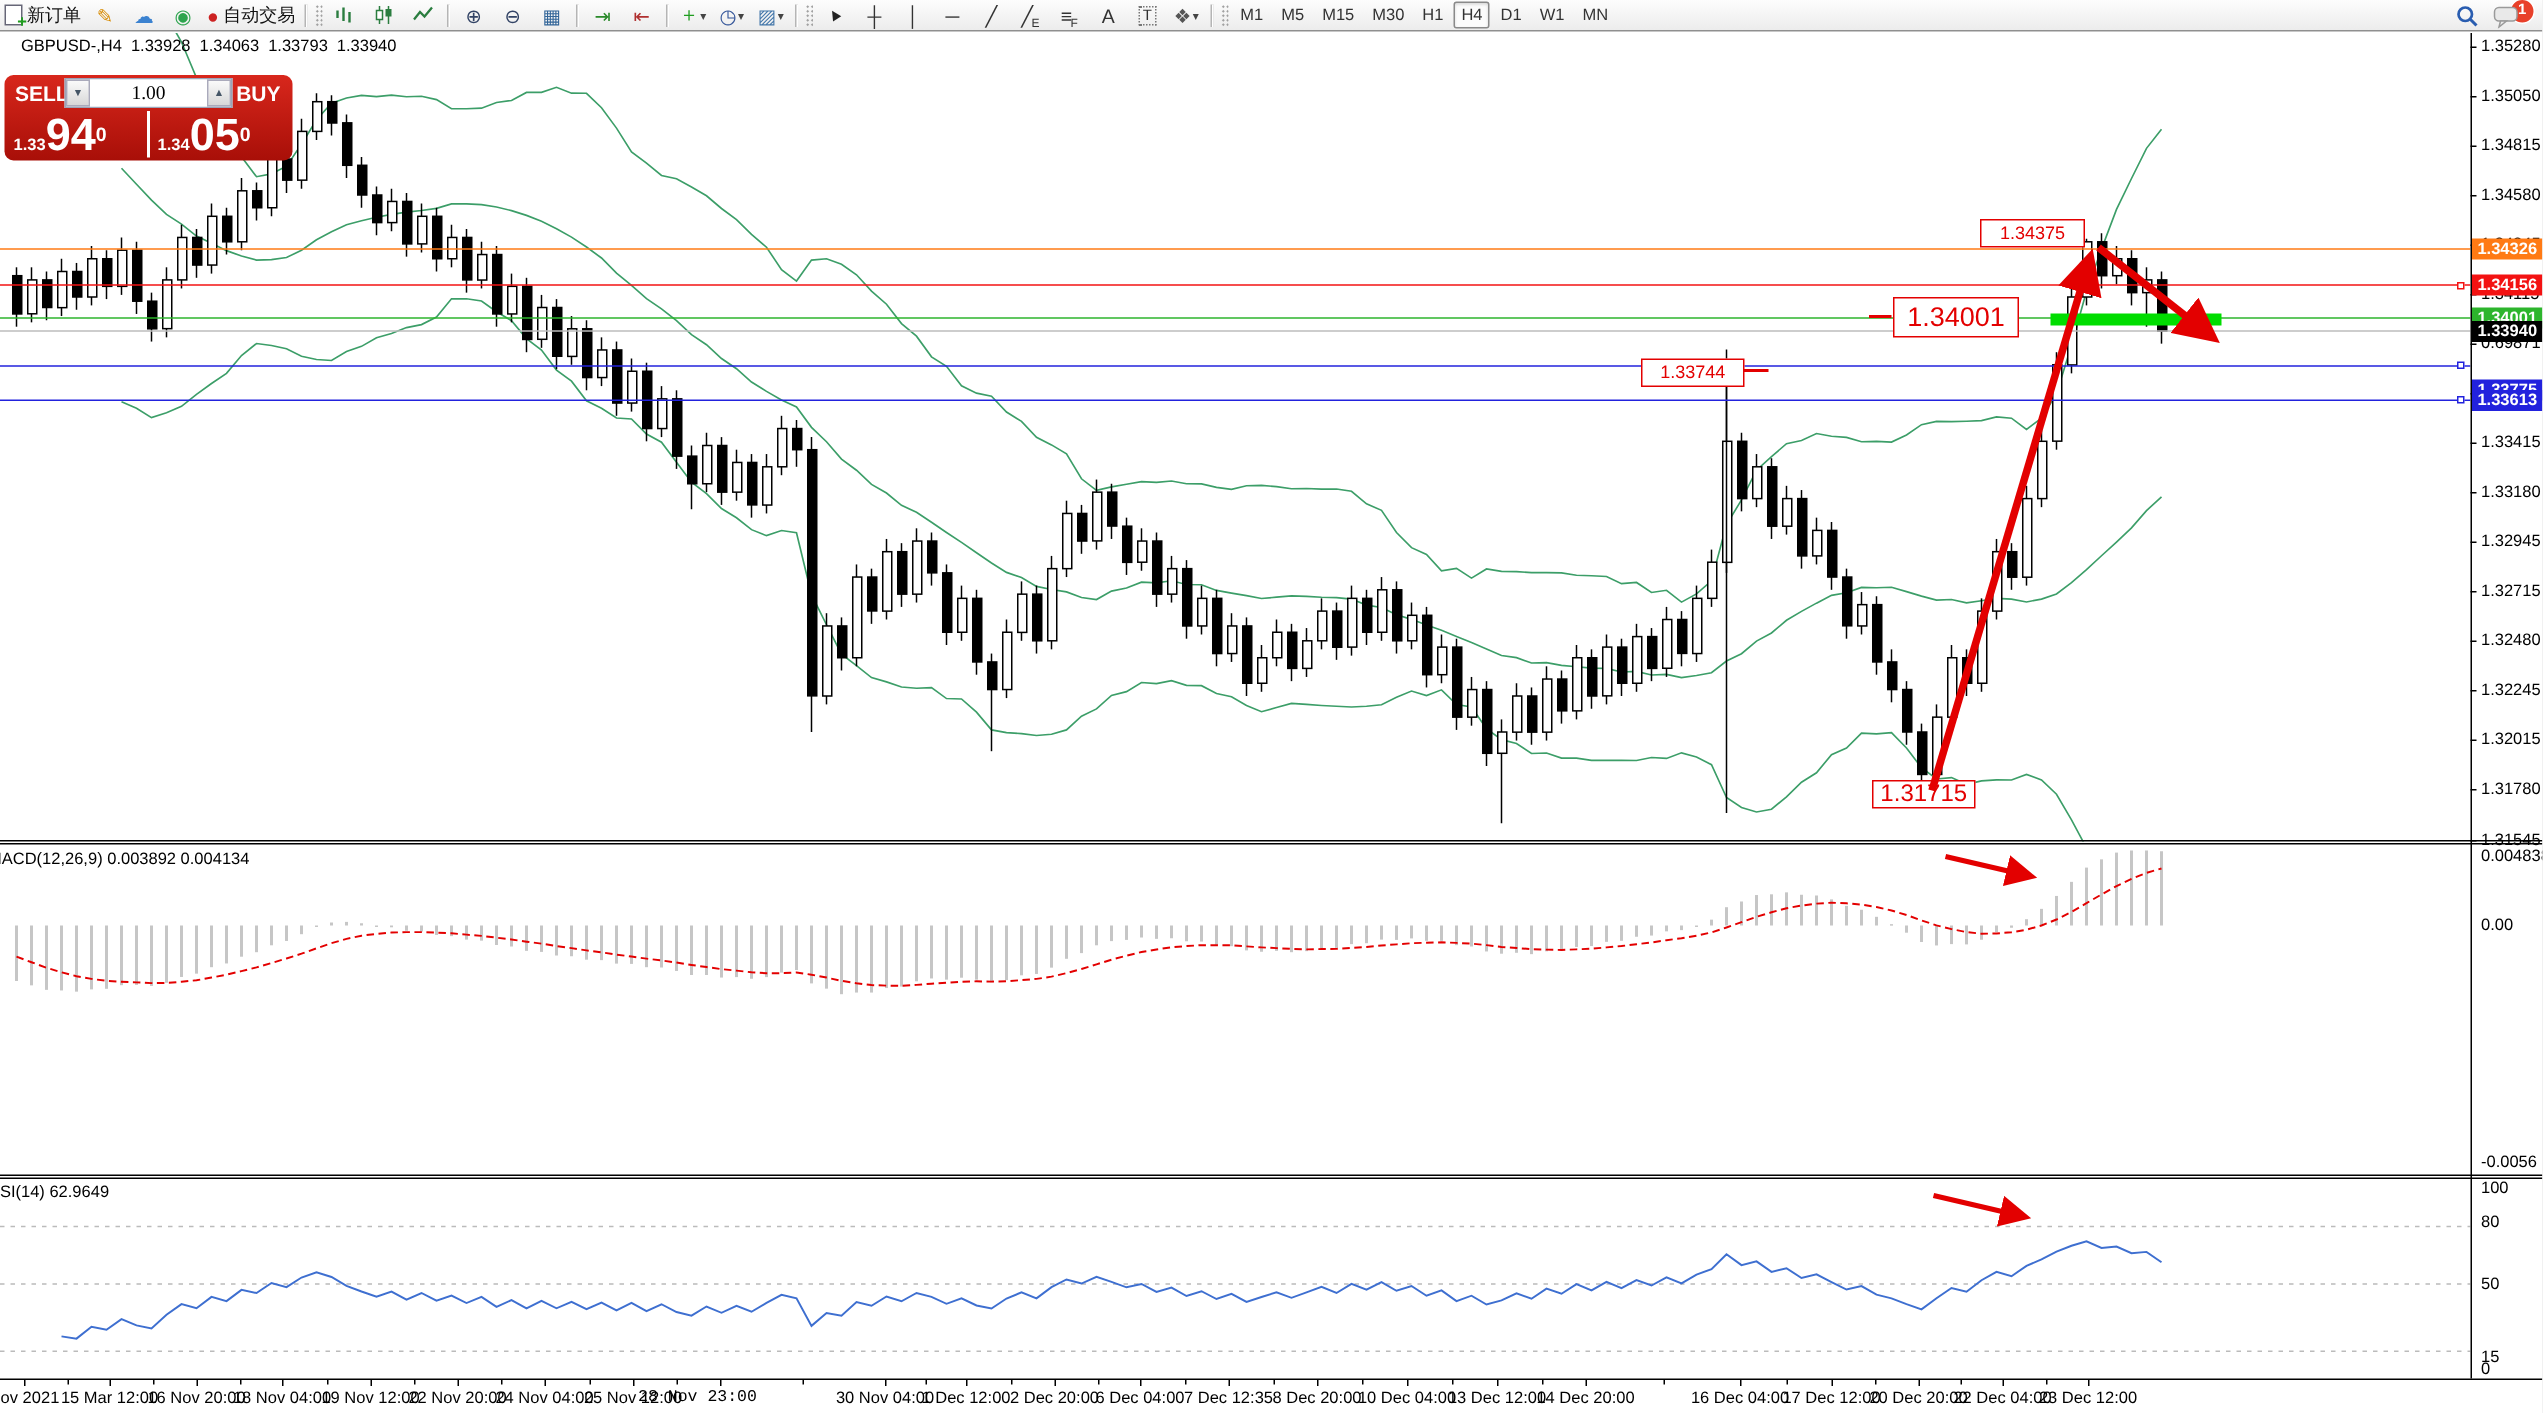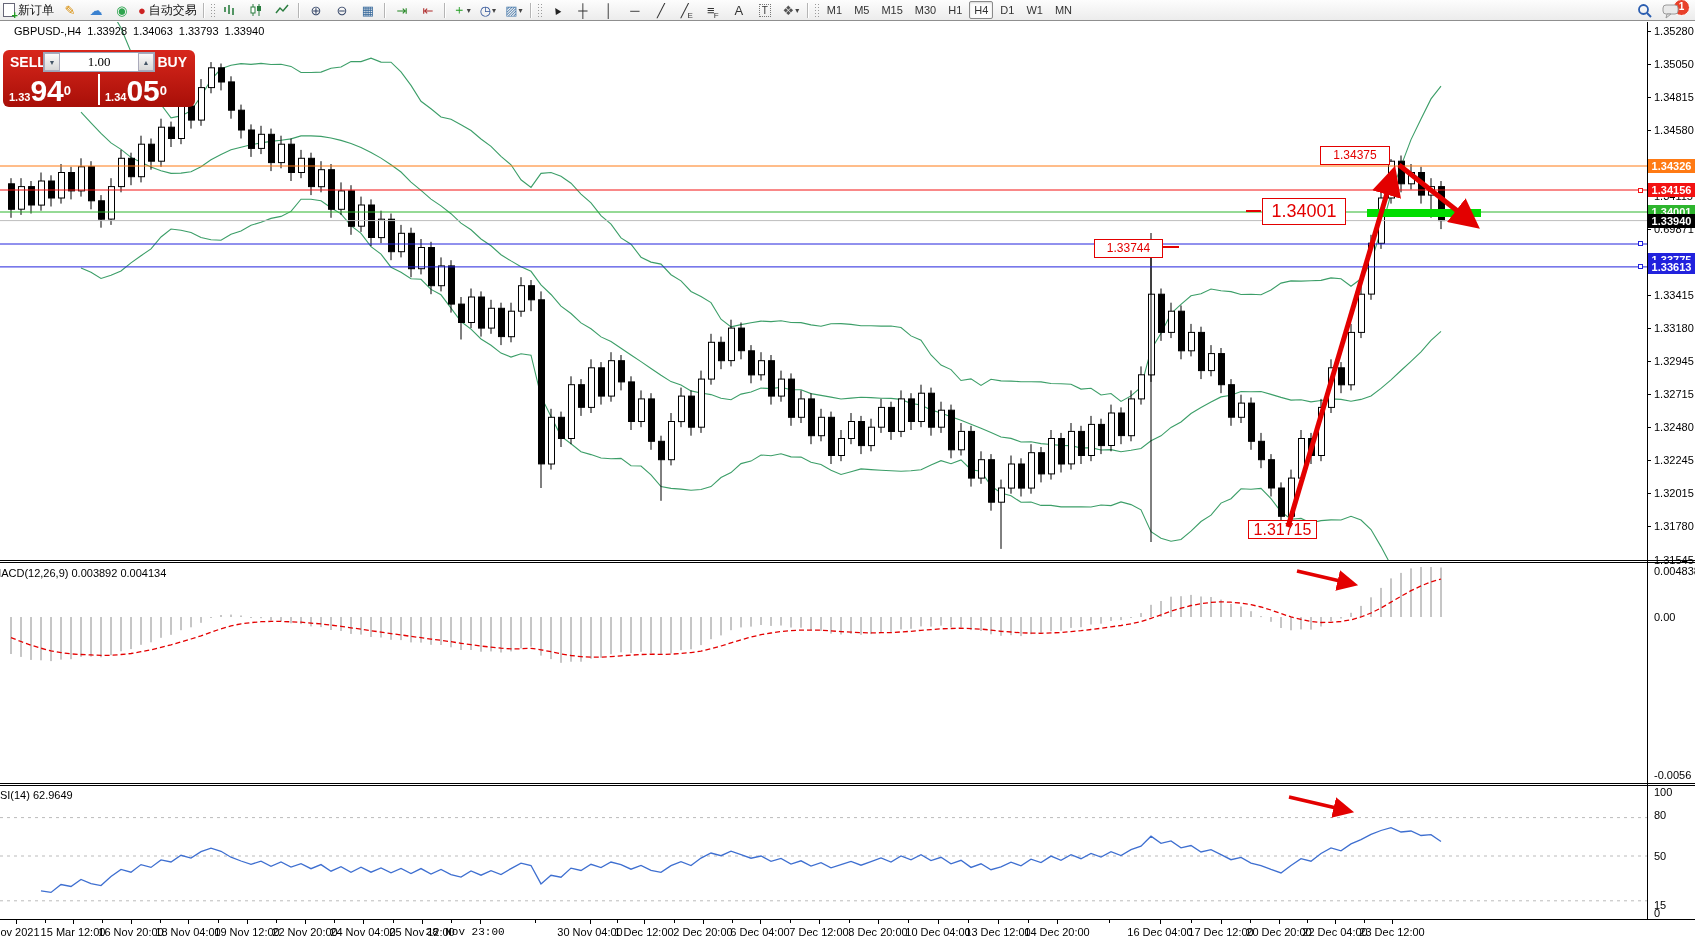"7 Dec 12:00" div.t-label { text: 12:00 -> 12:35 }
